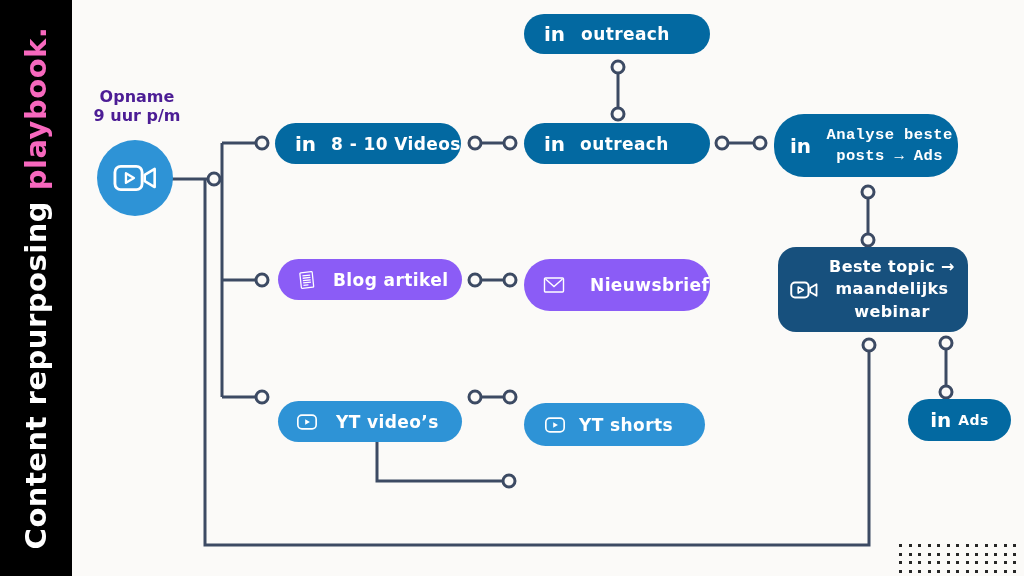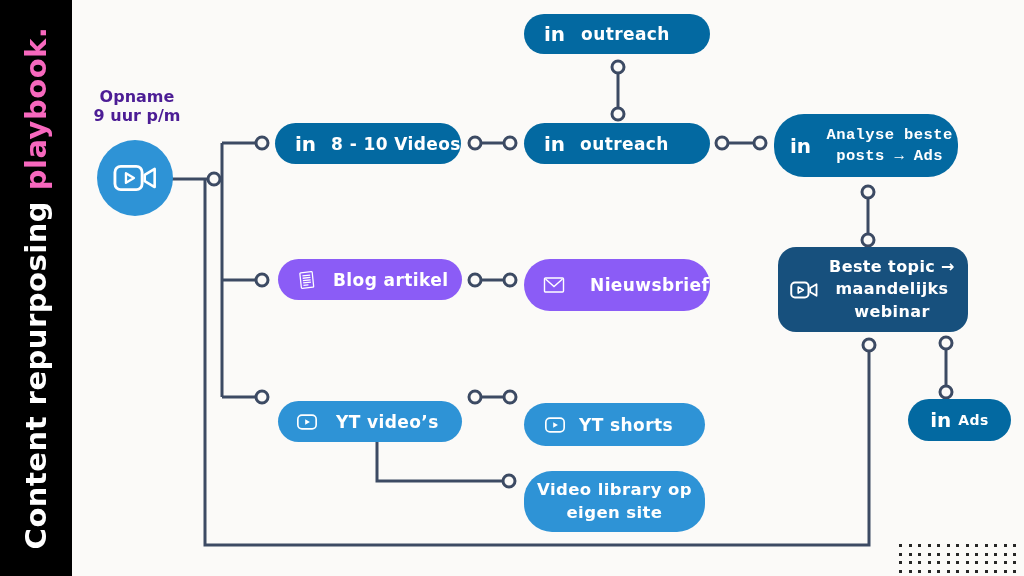"Video library op" div.pill { html: <div> <span><span>Video library op</span><br><span>eigen site</span></span> </div> -> none }
